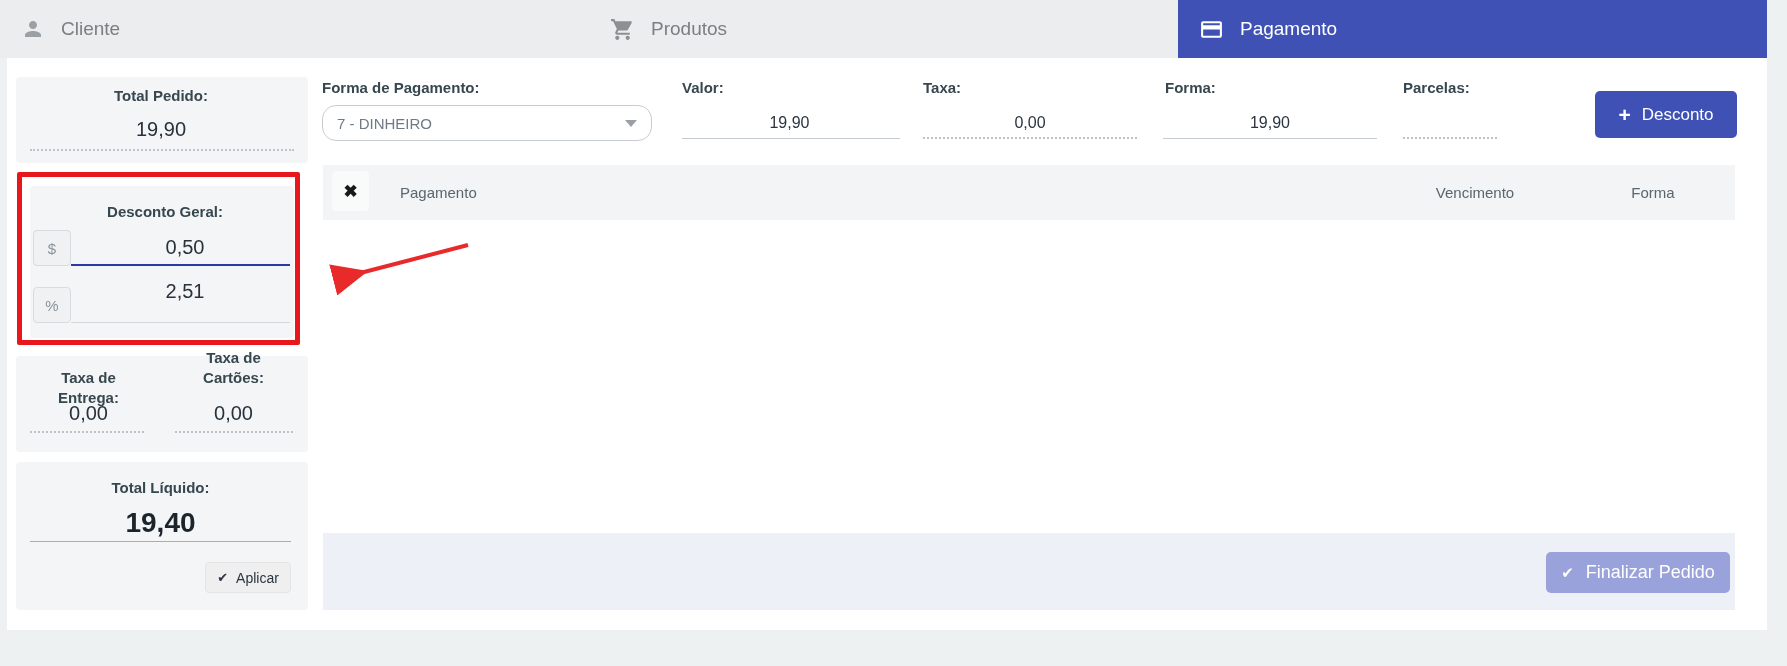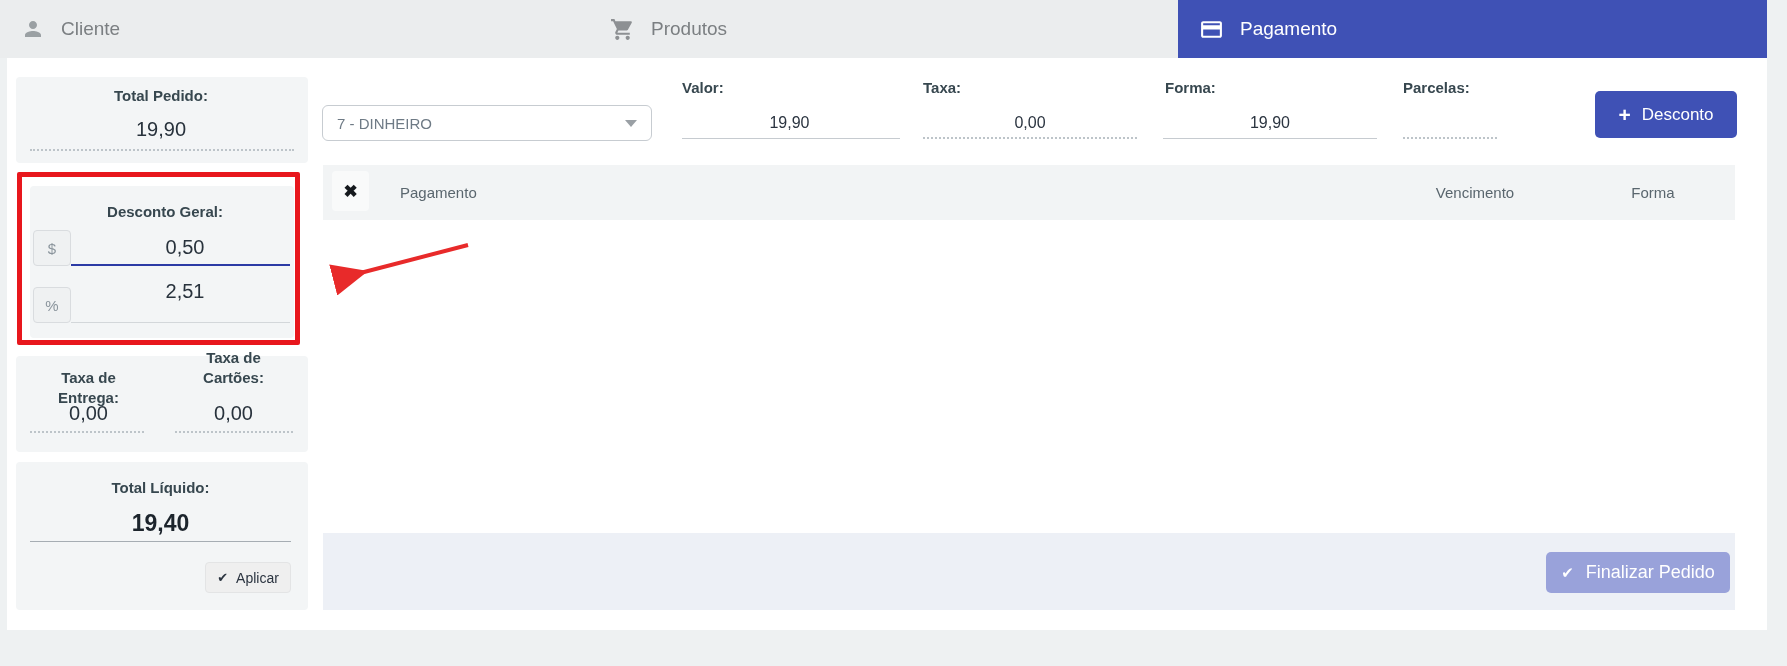"Forma de Pagamento:" div.abs { html: none -> <div>Forma de Pagamento:</div> }
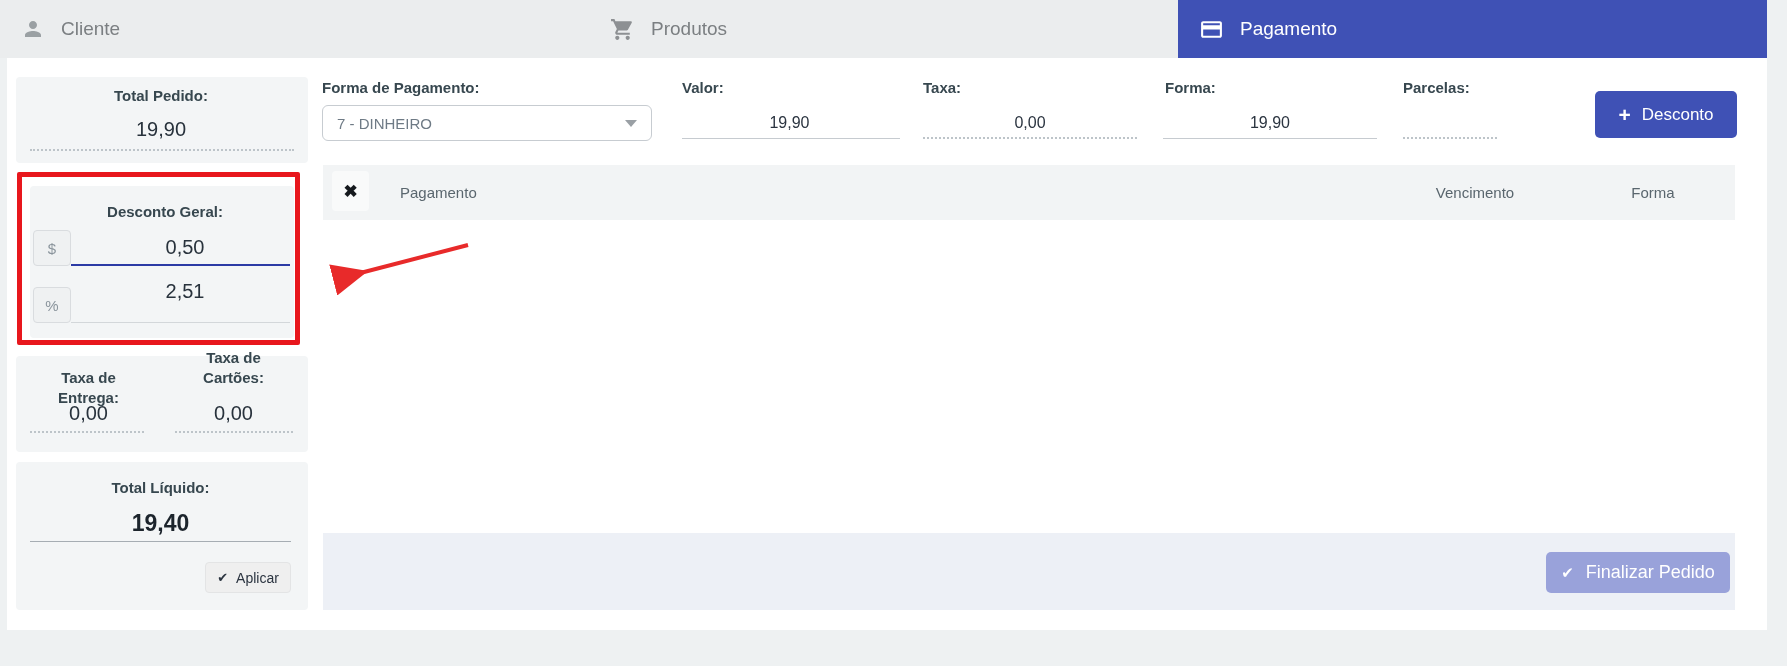"7 - DINHEIRO" .select { border-radius: 6px -> 14px }
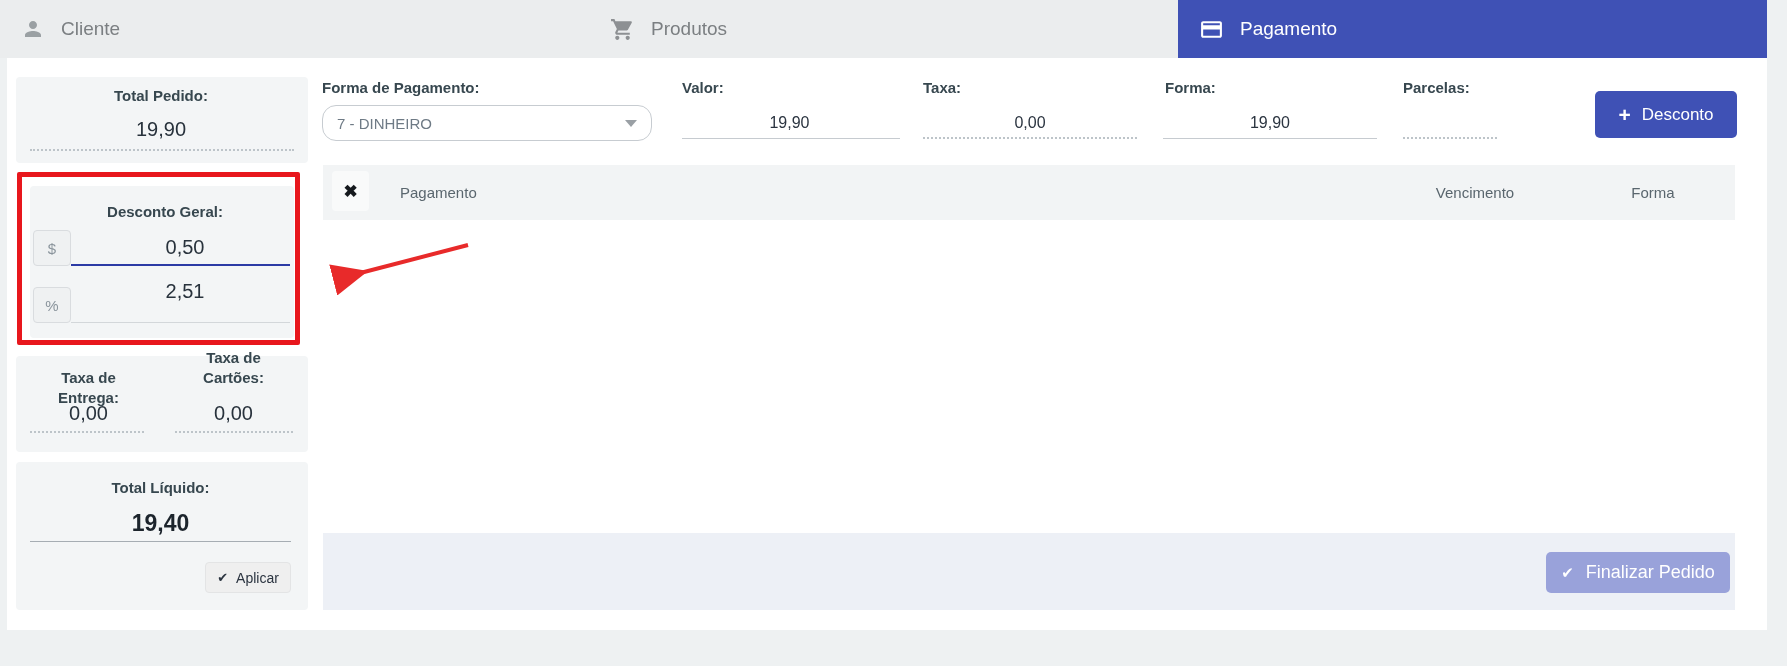"19,40" div.abs { font-size: 23px -> 28px }
